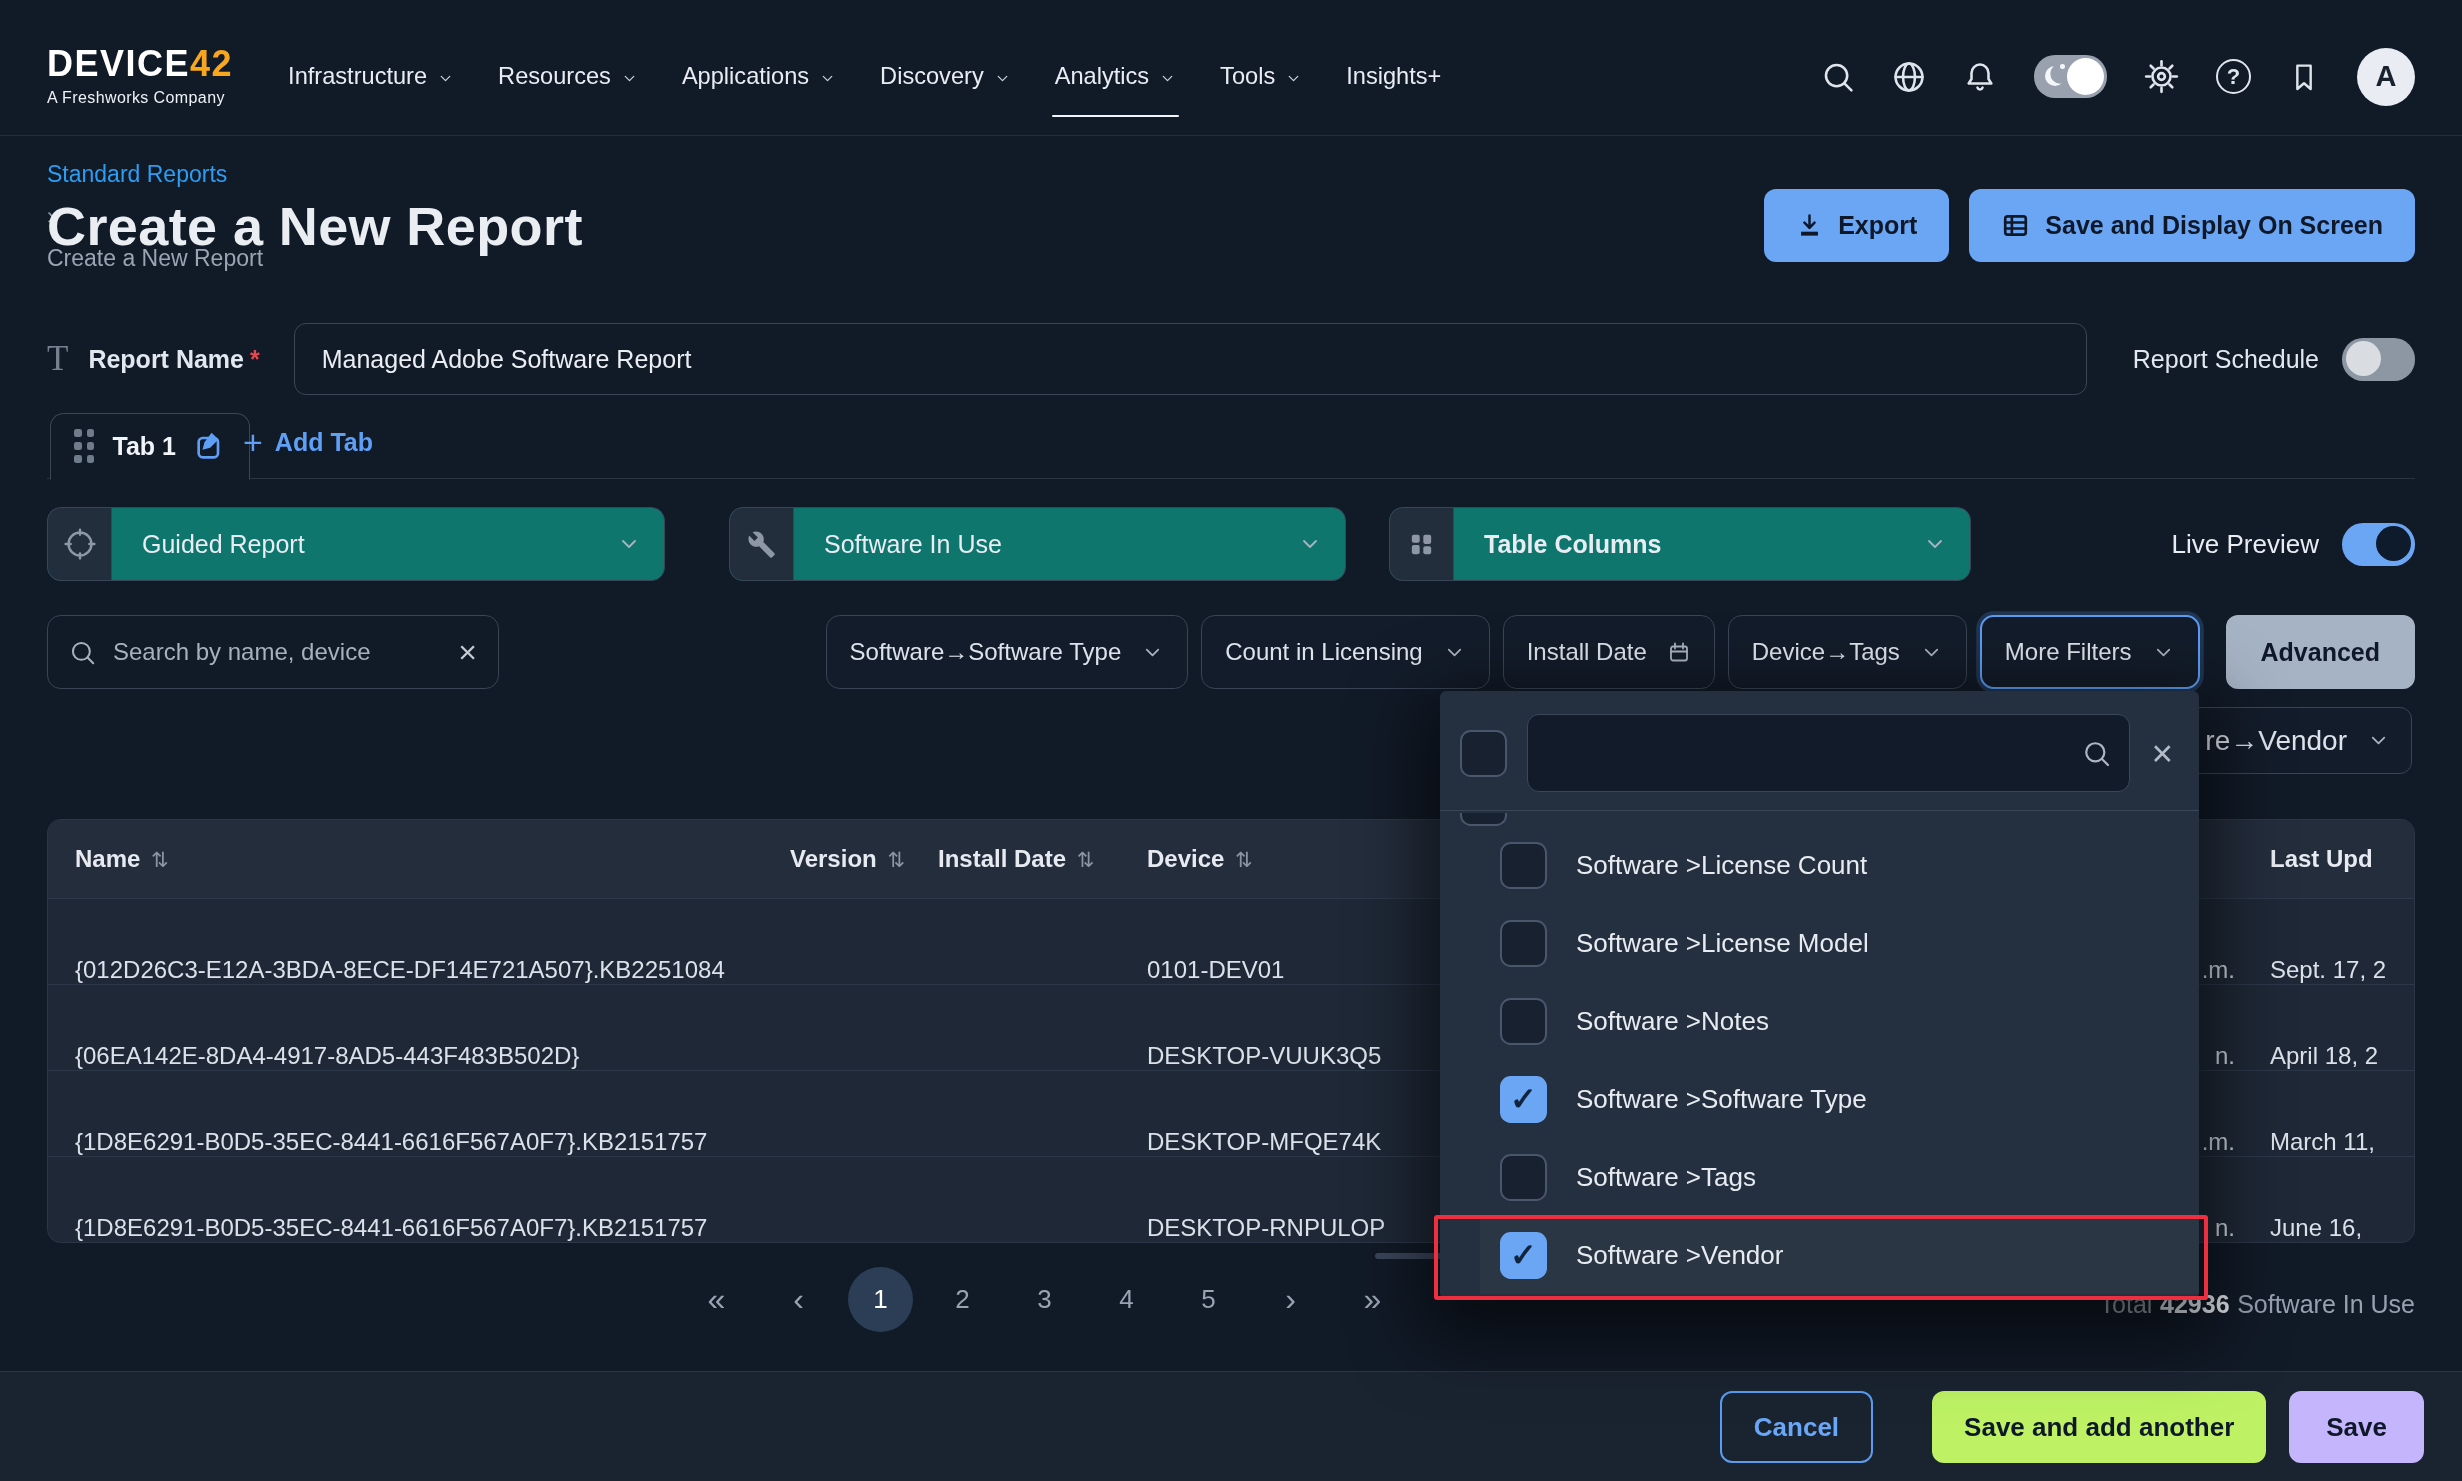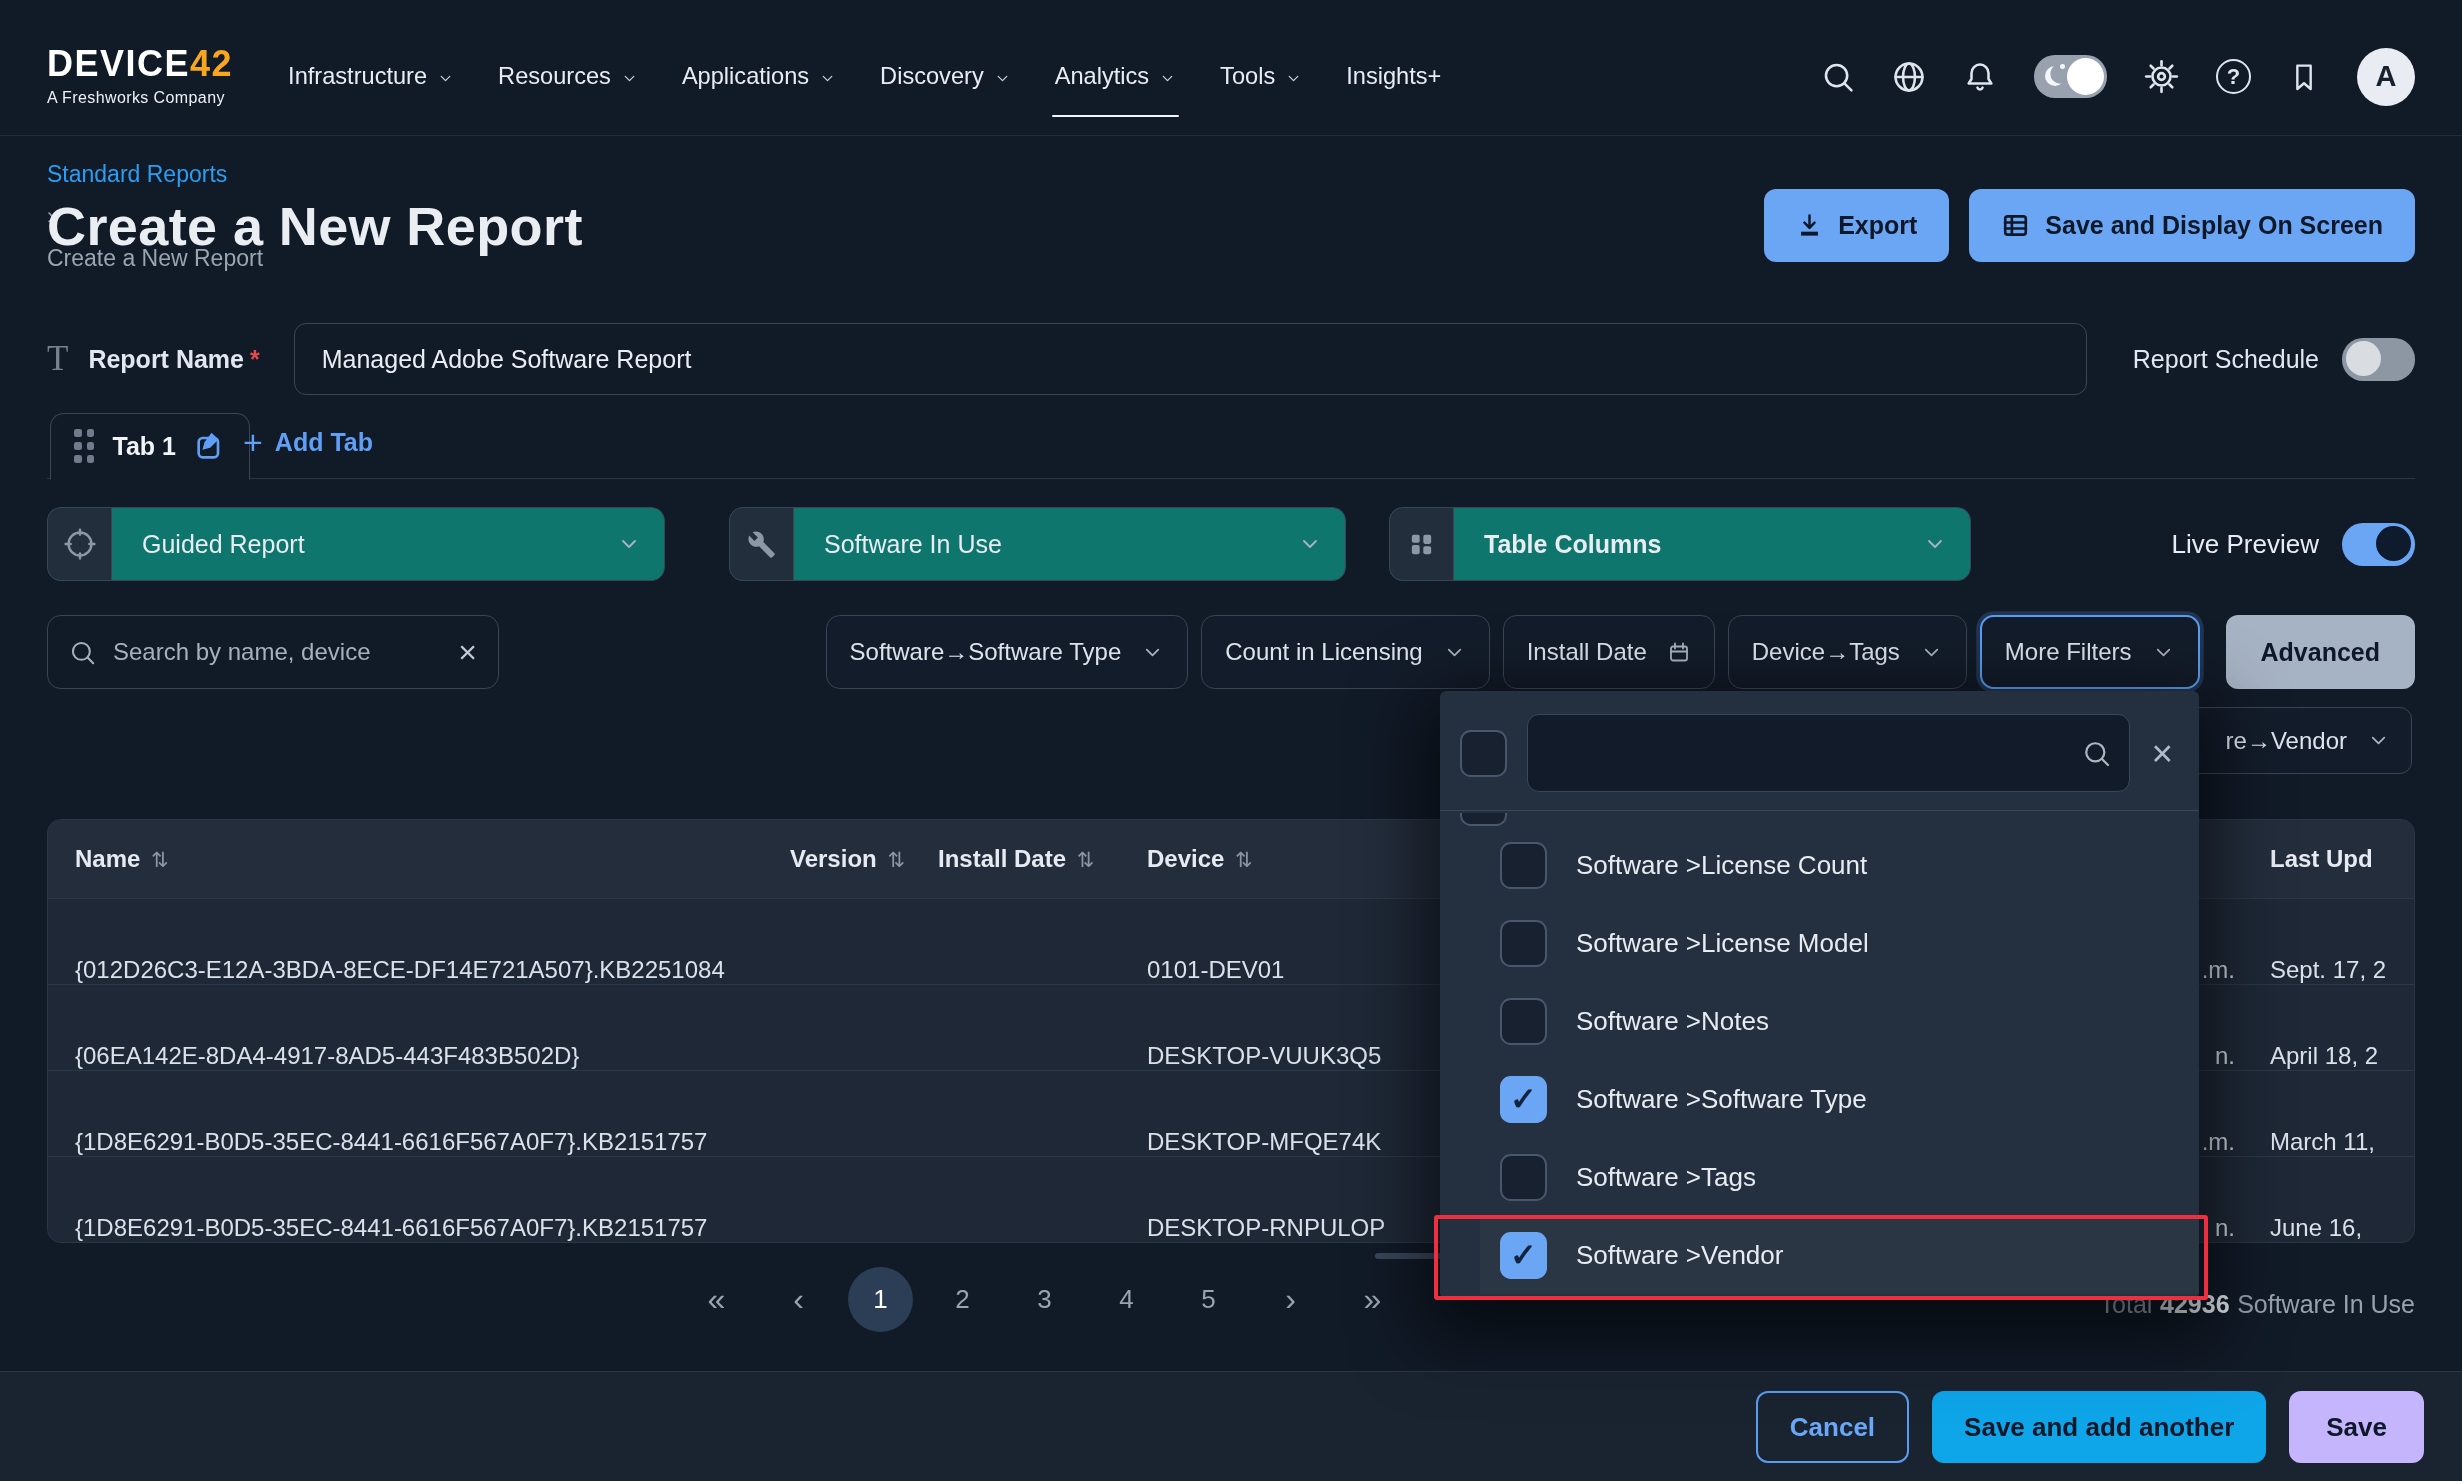"re→Vendor" .partial-select { font-size: 24px -> 28px }
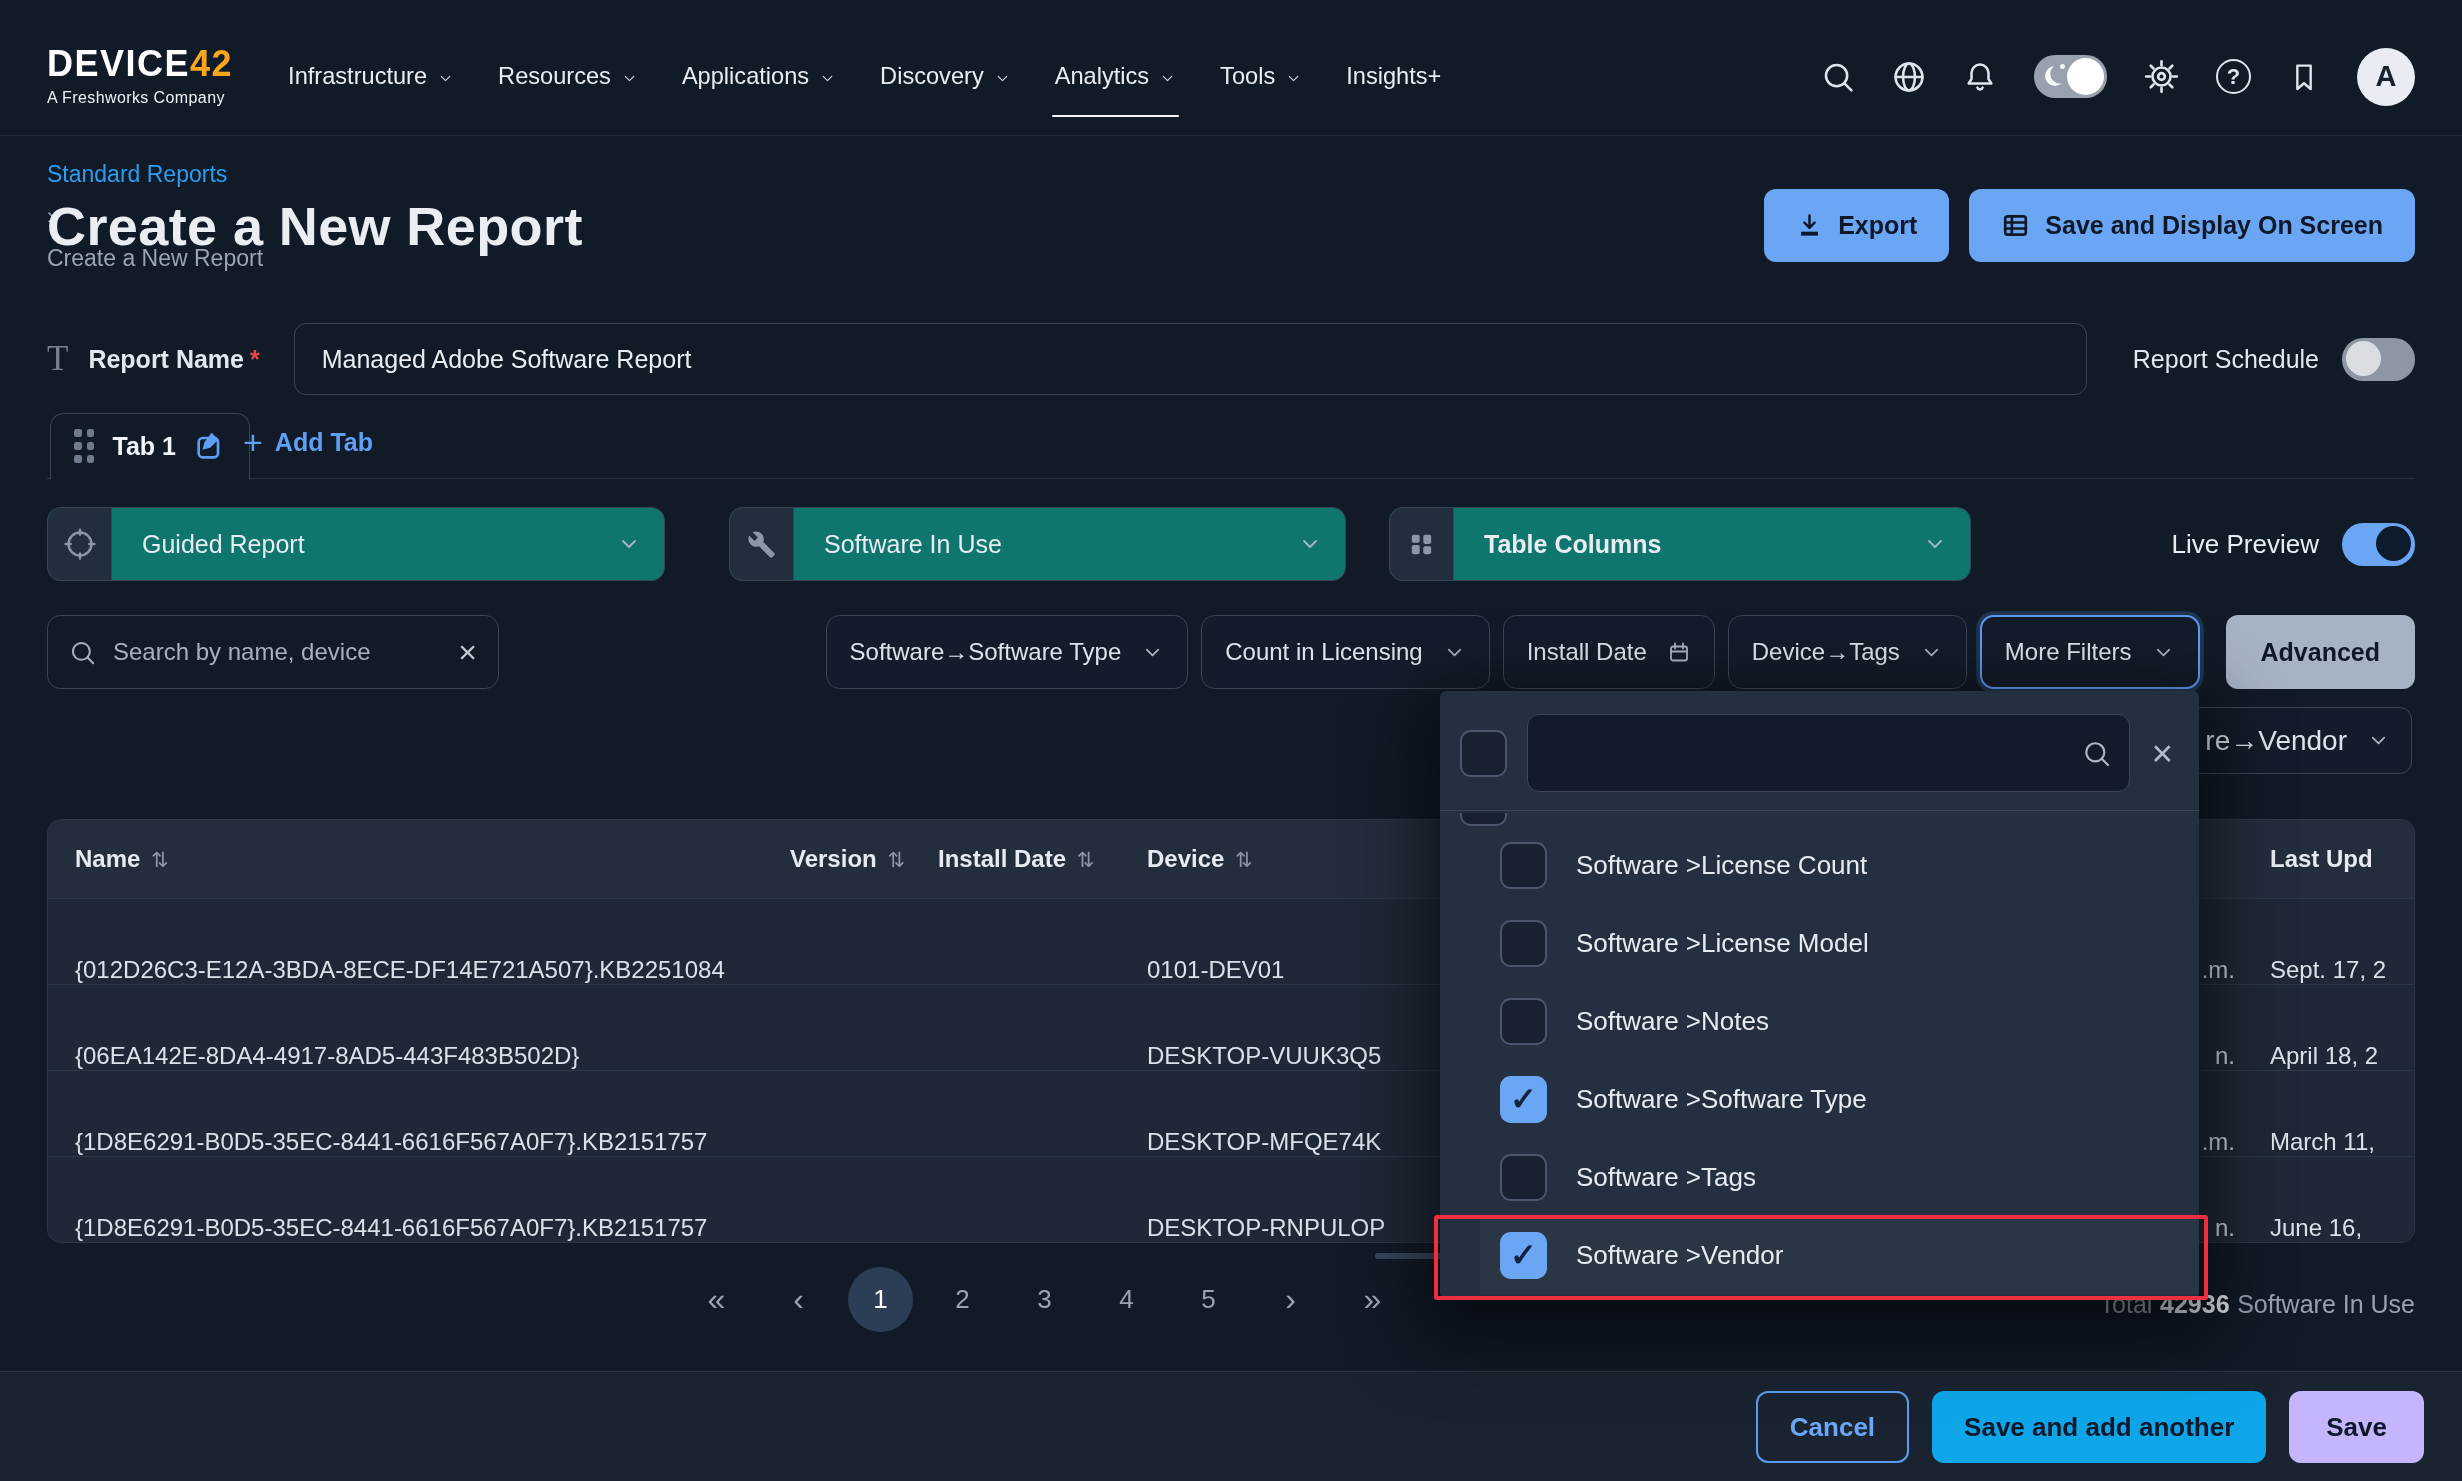"Save and add another" .btn-gray { background: #0ea5e9 -> #bef264; margin-left: none -> 36px }
